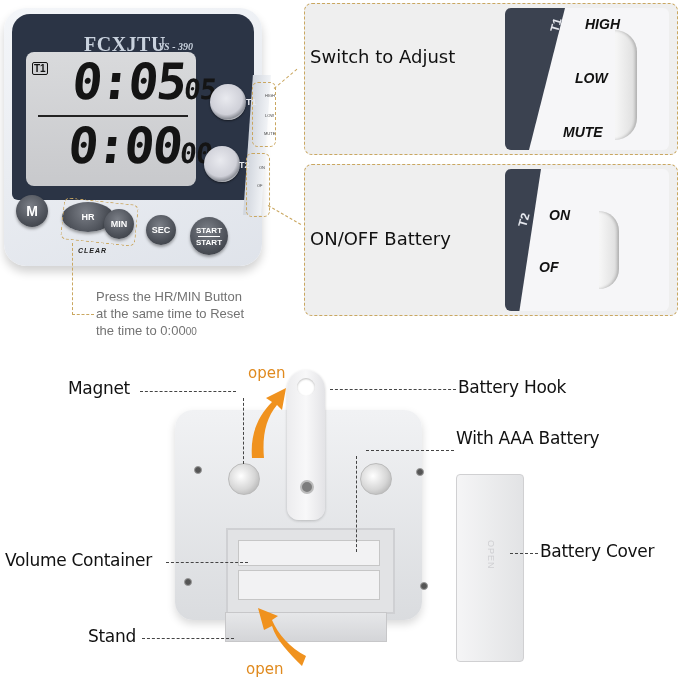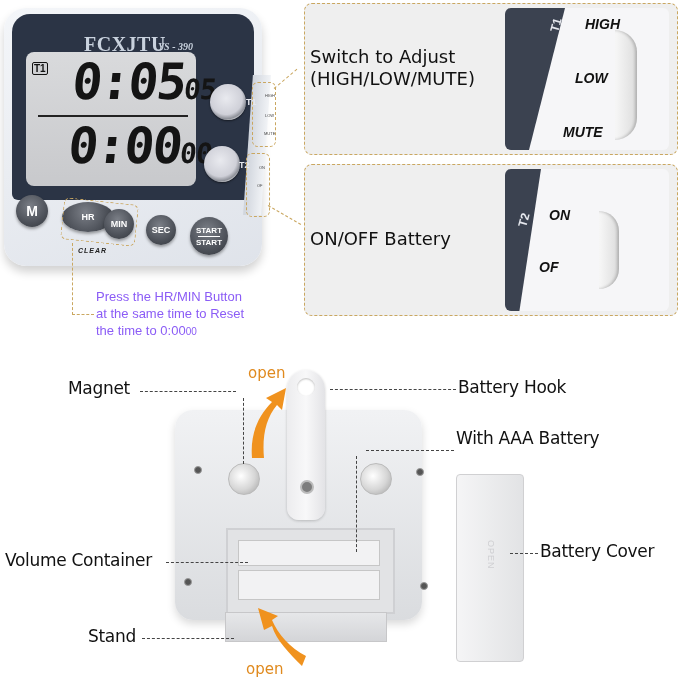"(HIGH/LOW/MUTE)" div { html: <div>(HIGH/LOW/MUTE)</div> -> none }
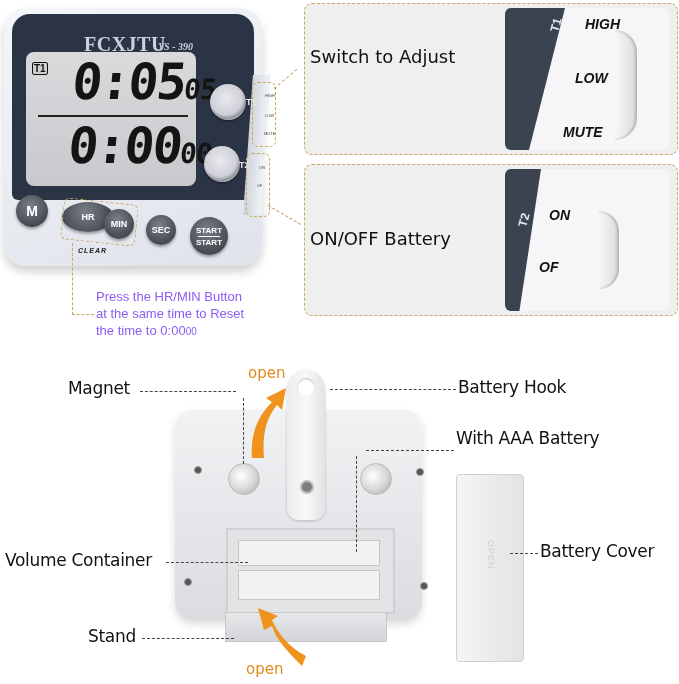"Press the HR/MIN Button" .reset-note { color: #8b5cf6 -> #737373 }
